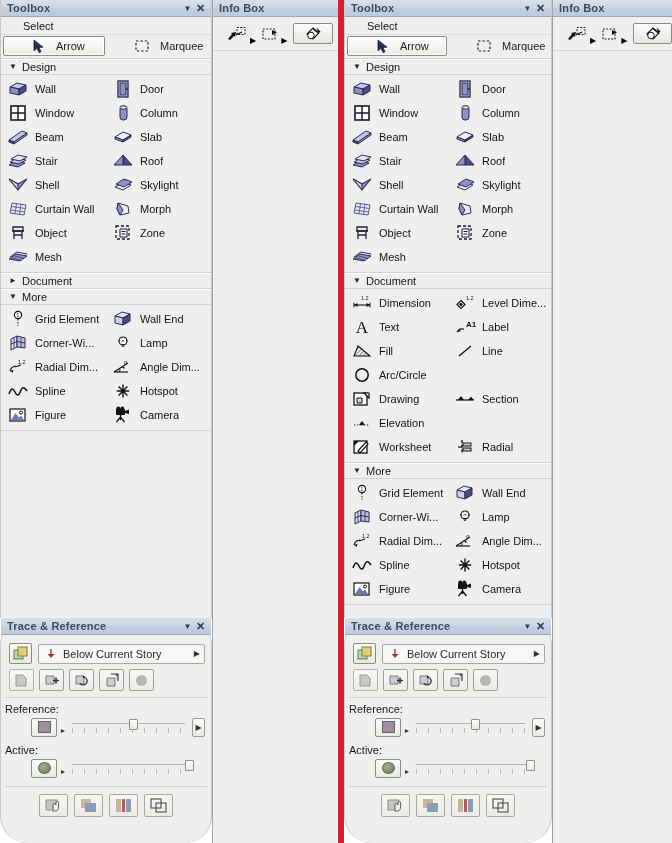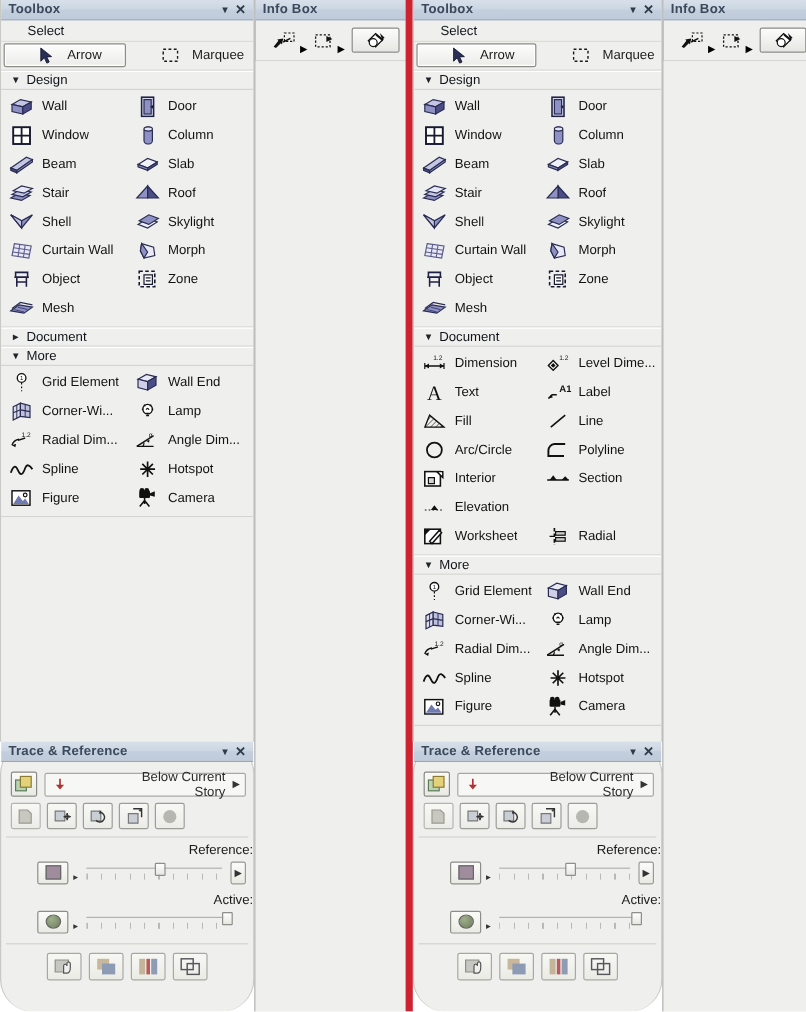"Toolbox" .col { text-align: right -> none }
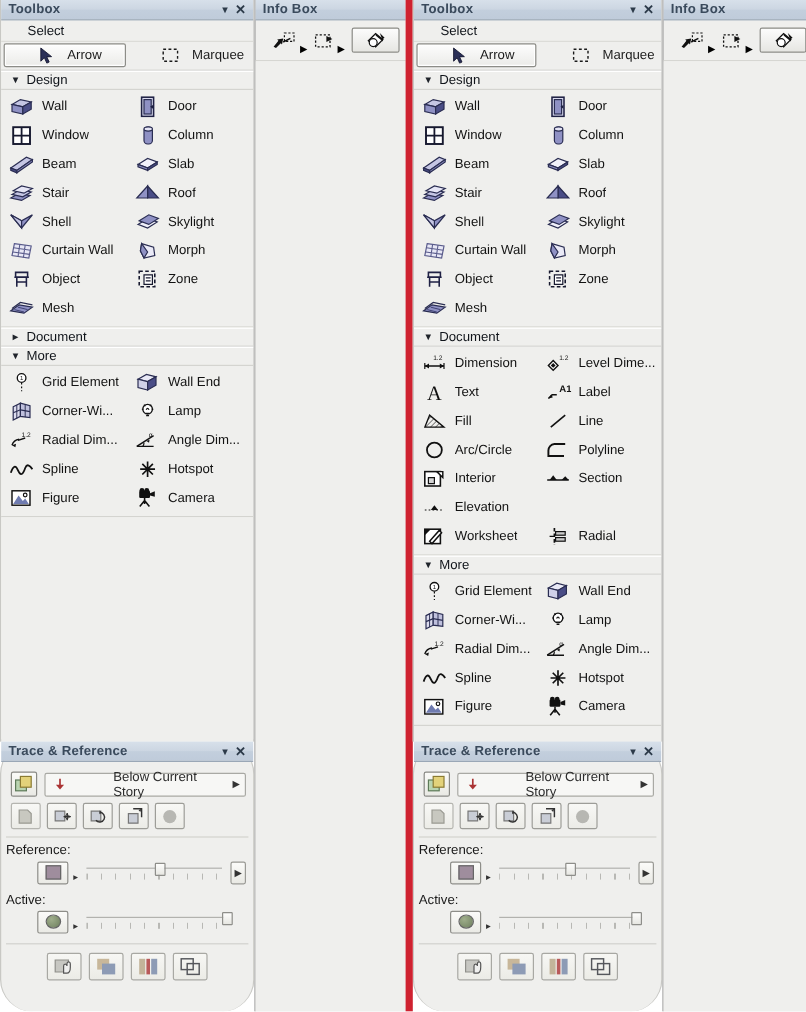"Polyline" div.cell { html: <div> <span> <svg> <path></path> </svg> </span> <span>Polyline</span> </div> -> none }
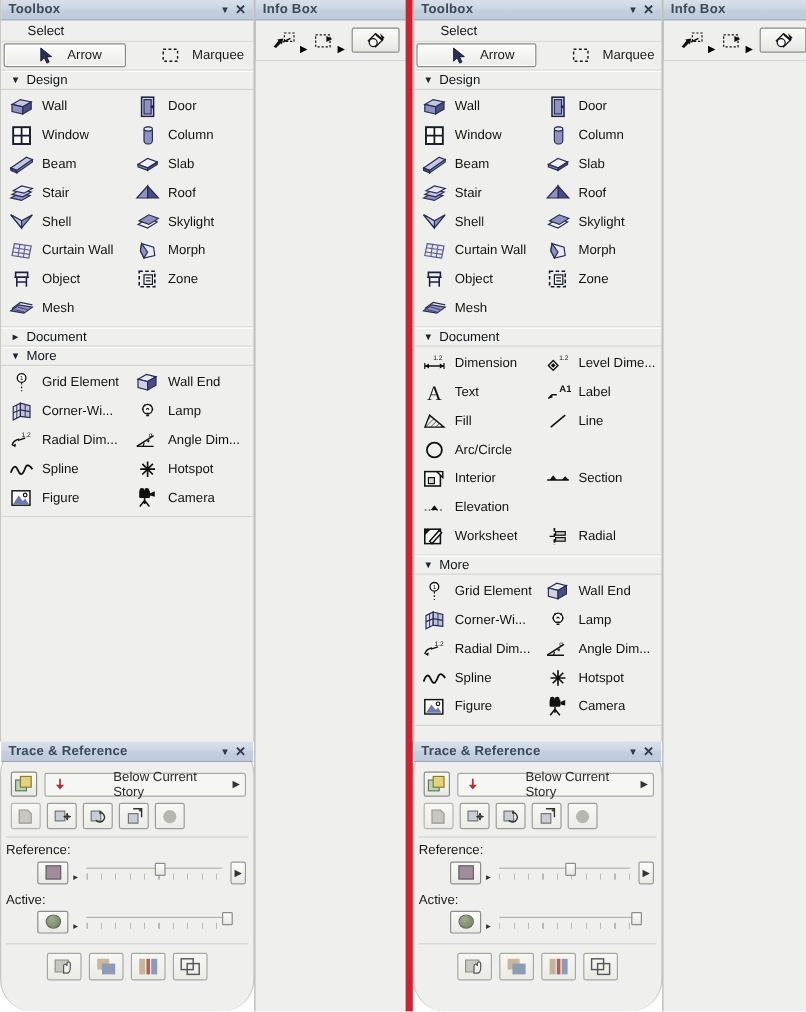"Interior" span.tx { text: Interior -> Drawing }
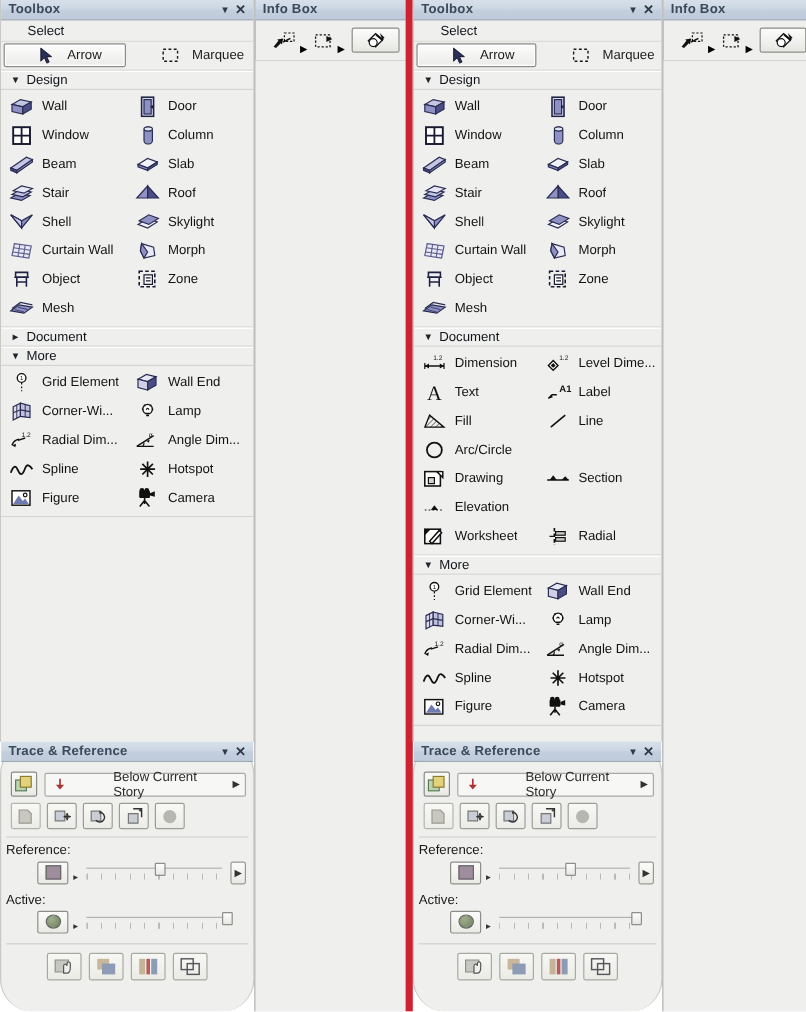"Below Current Story" .combo .tx { margin-left: 32px -> none }
